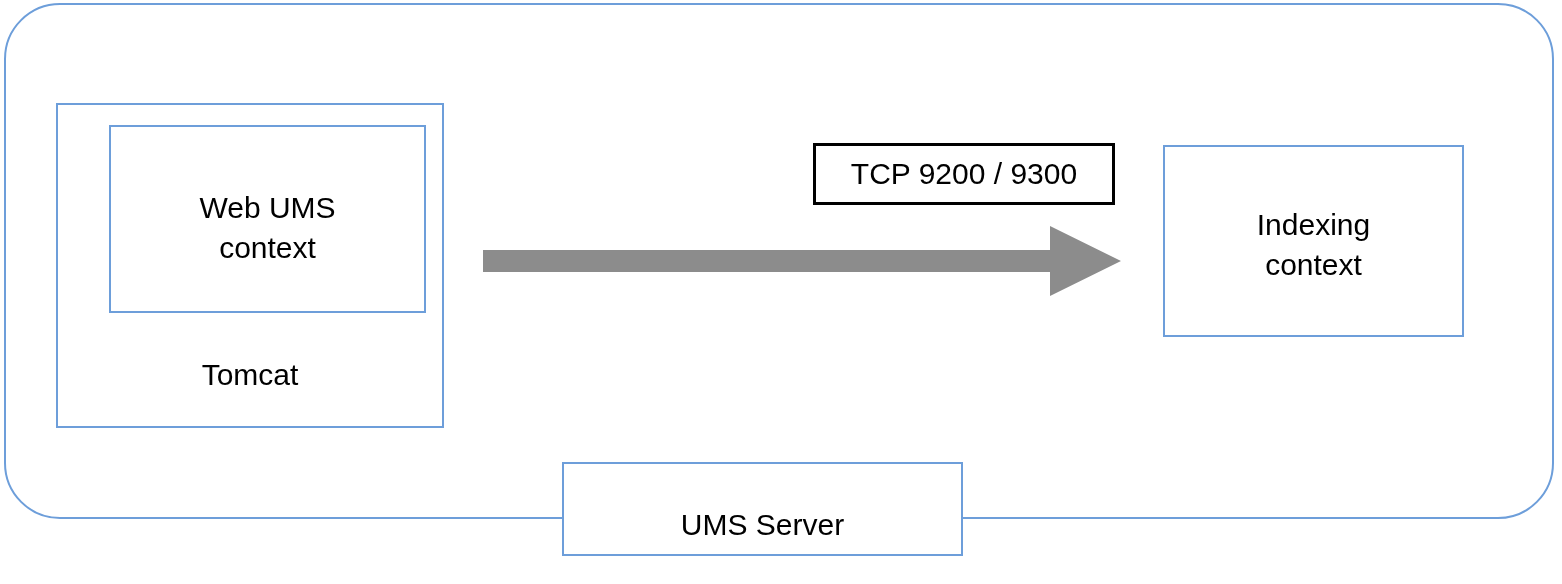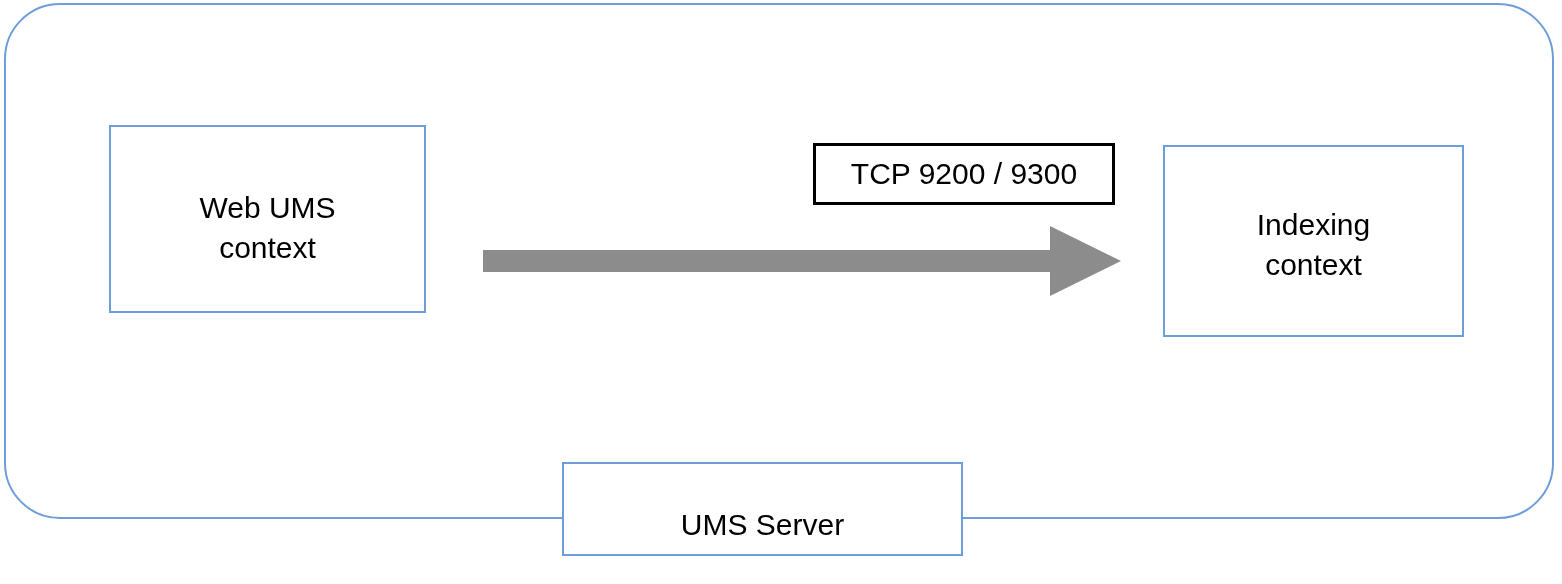"Tomcat" div.node-box { html: none -> <div> <div>Tomcat</div> </div> }
